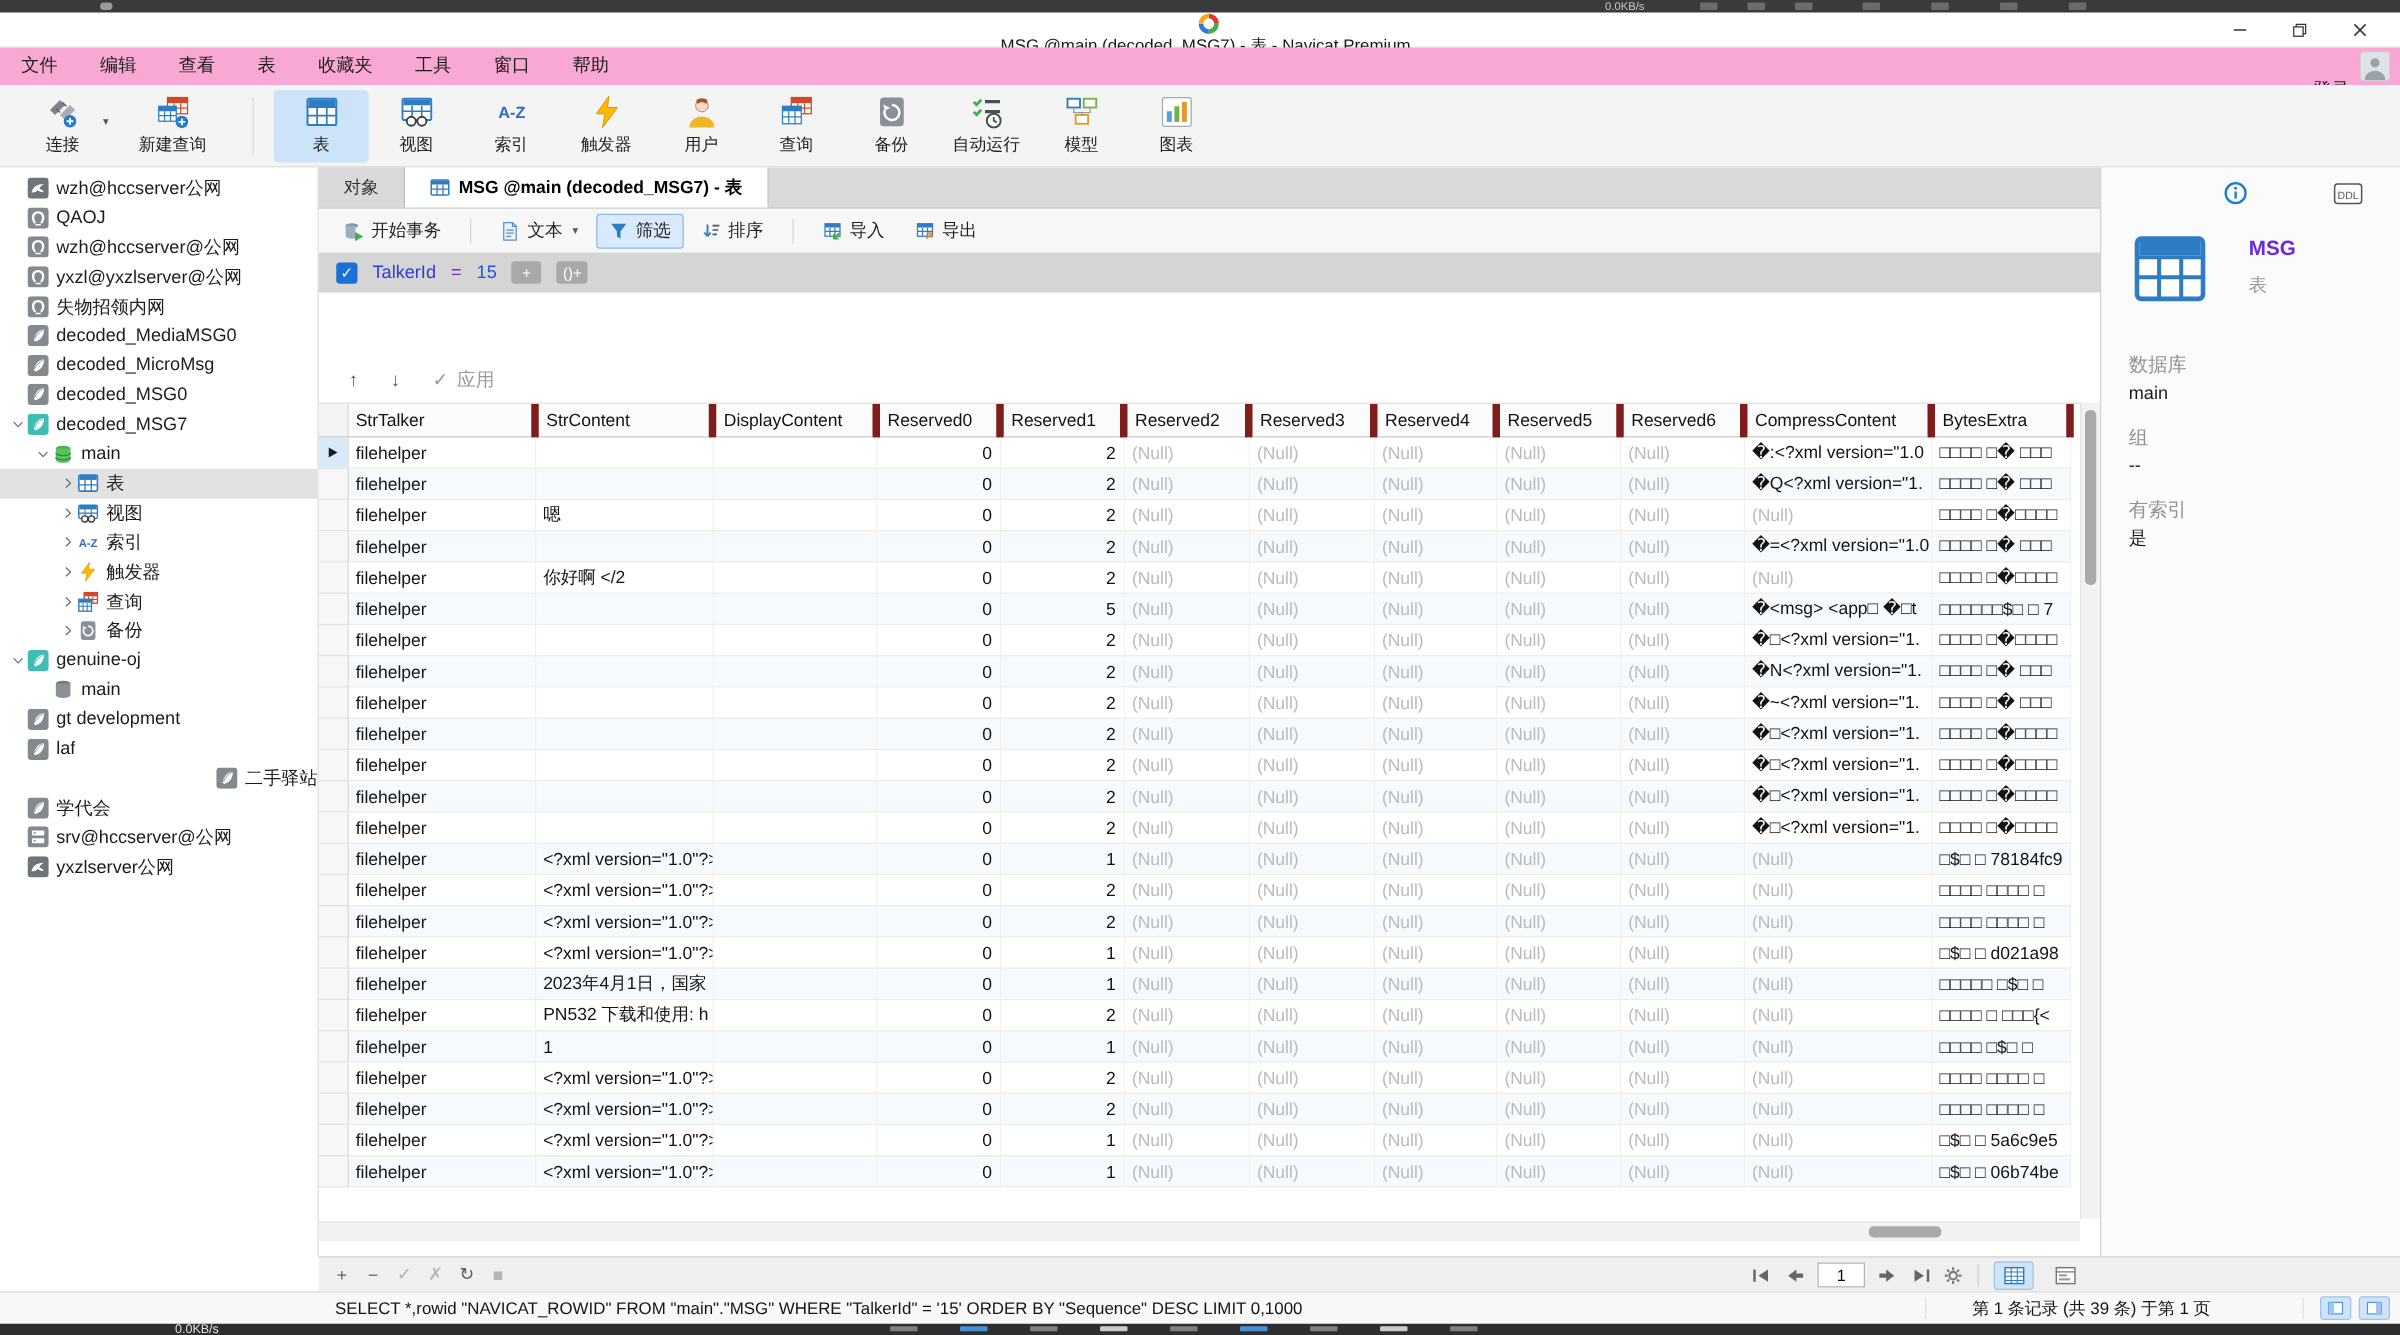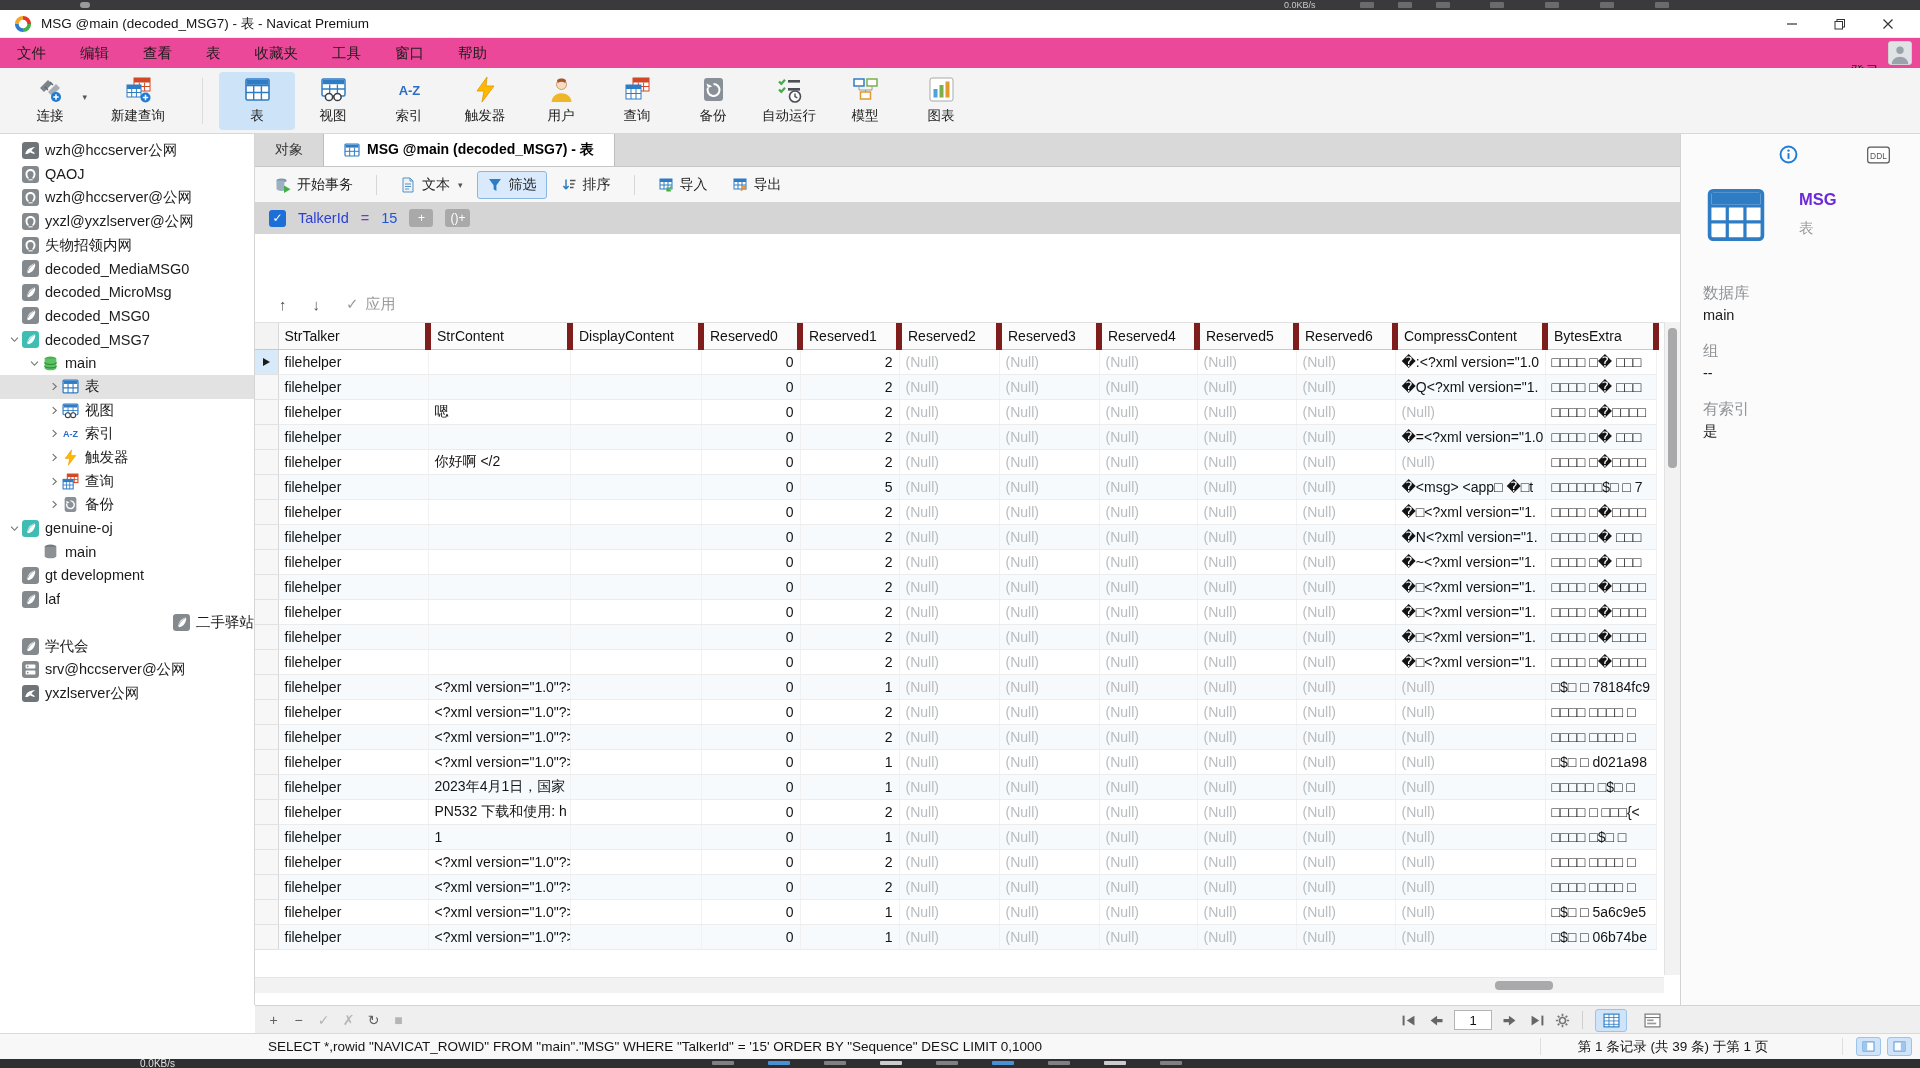"MSG @main (decoded_MSG7) - 表 -" .titlebar { flex-direction: none -> column }
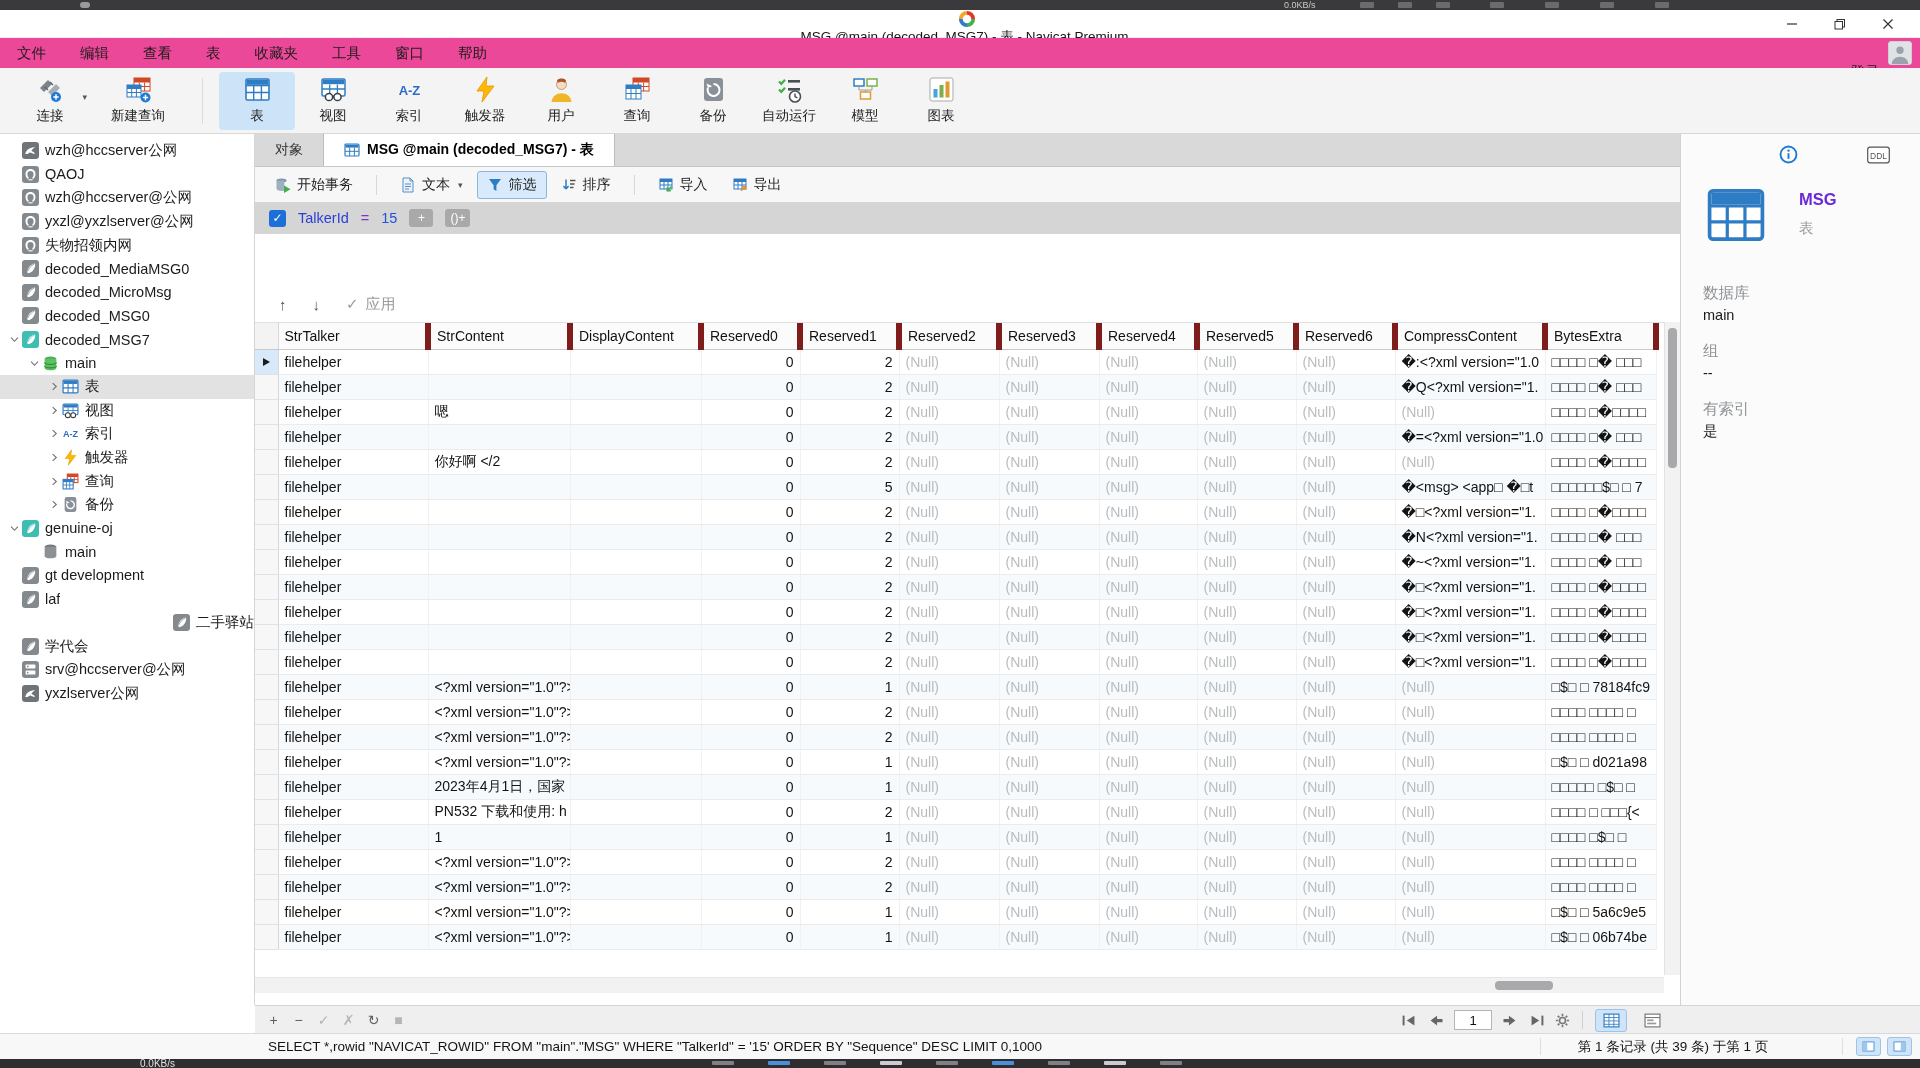"文件" .menubar { background: #ec4899 -> #f9a8d4 }
